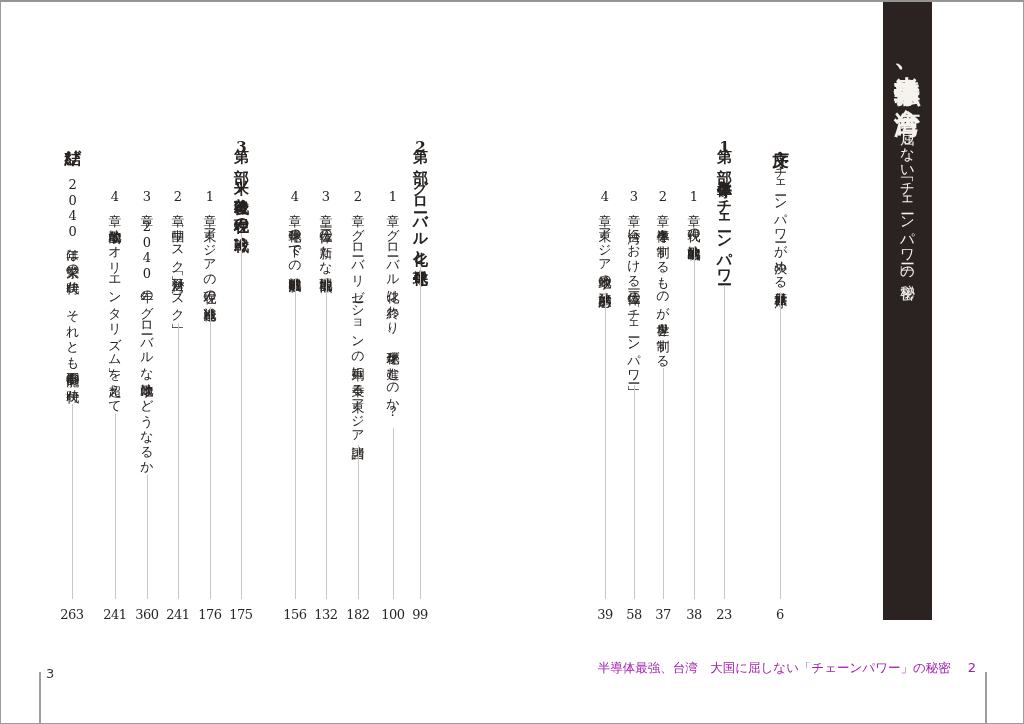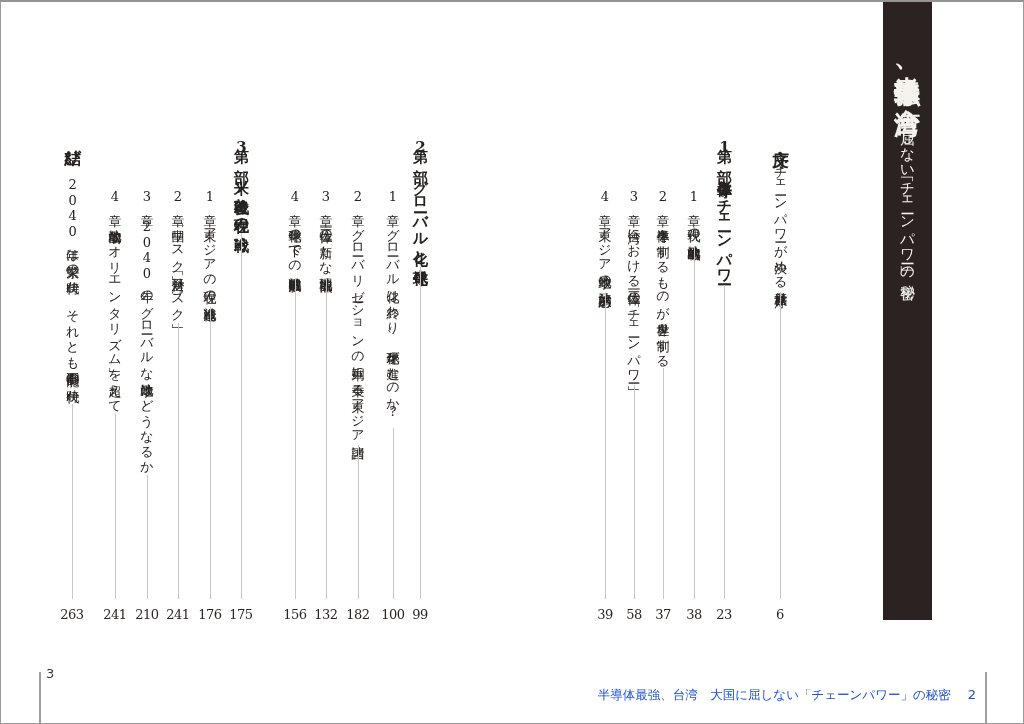"210" div.pagenum { text: 210 -> 360 }
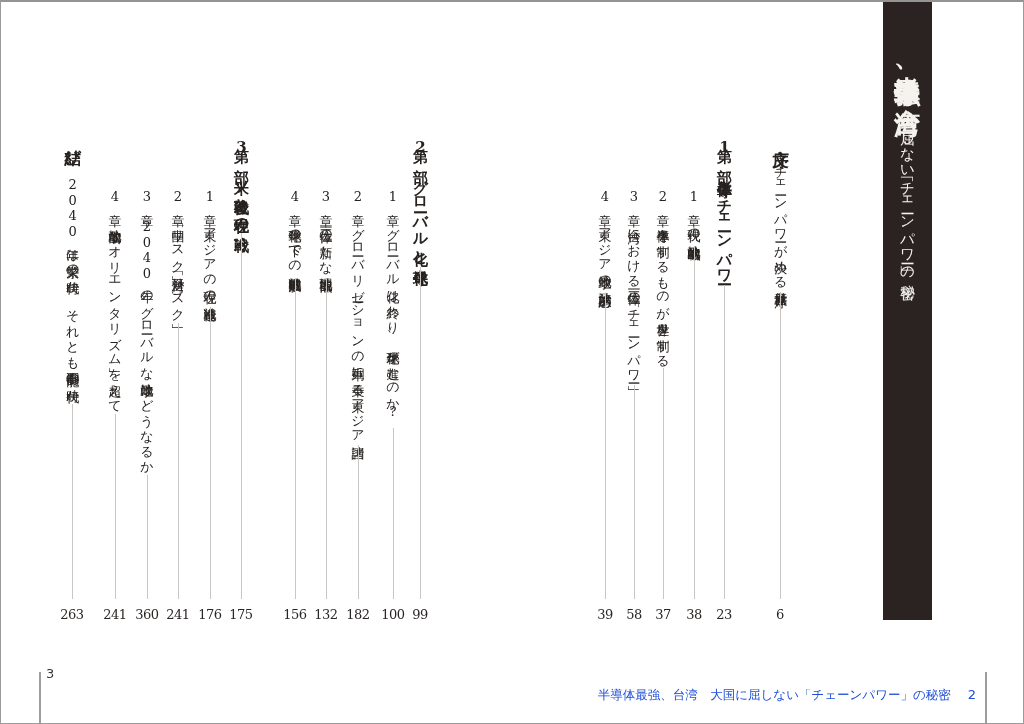"半導体最強、台湾 大国に屈しない「チェーンパワー」の秘密" .footer-right { color: #1d4ed8 -> #a21caf; margin-top: 27px -> none }
